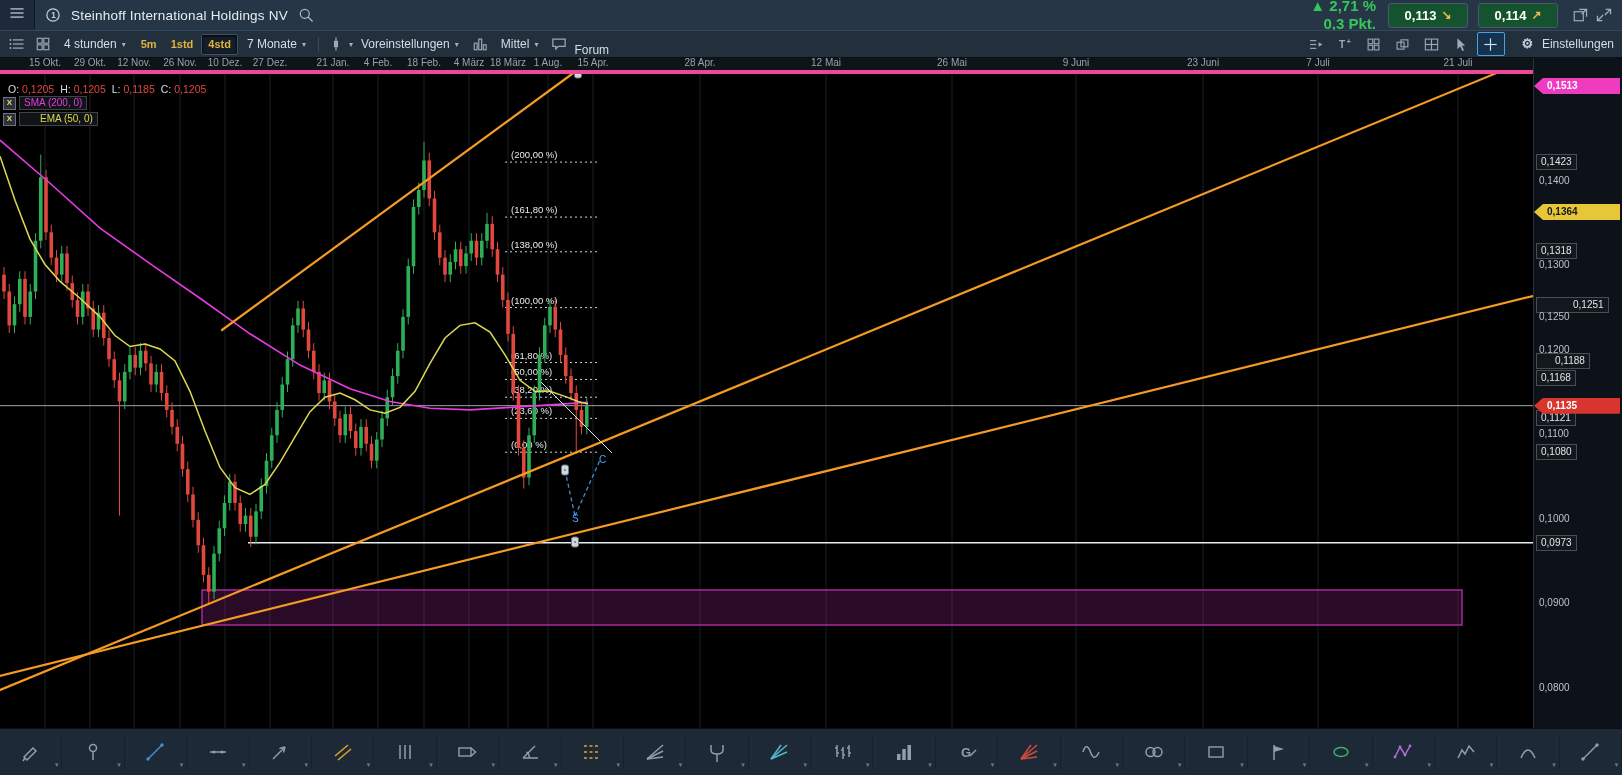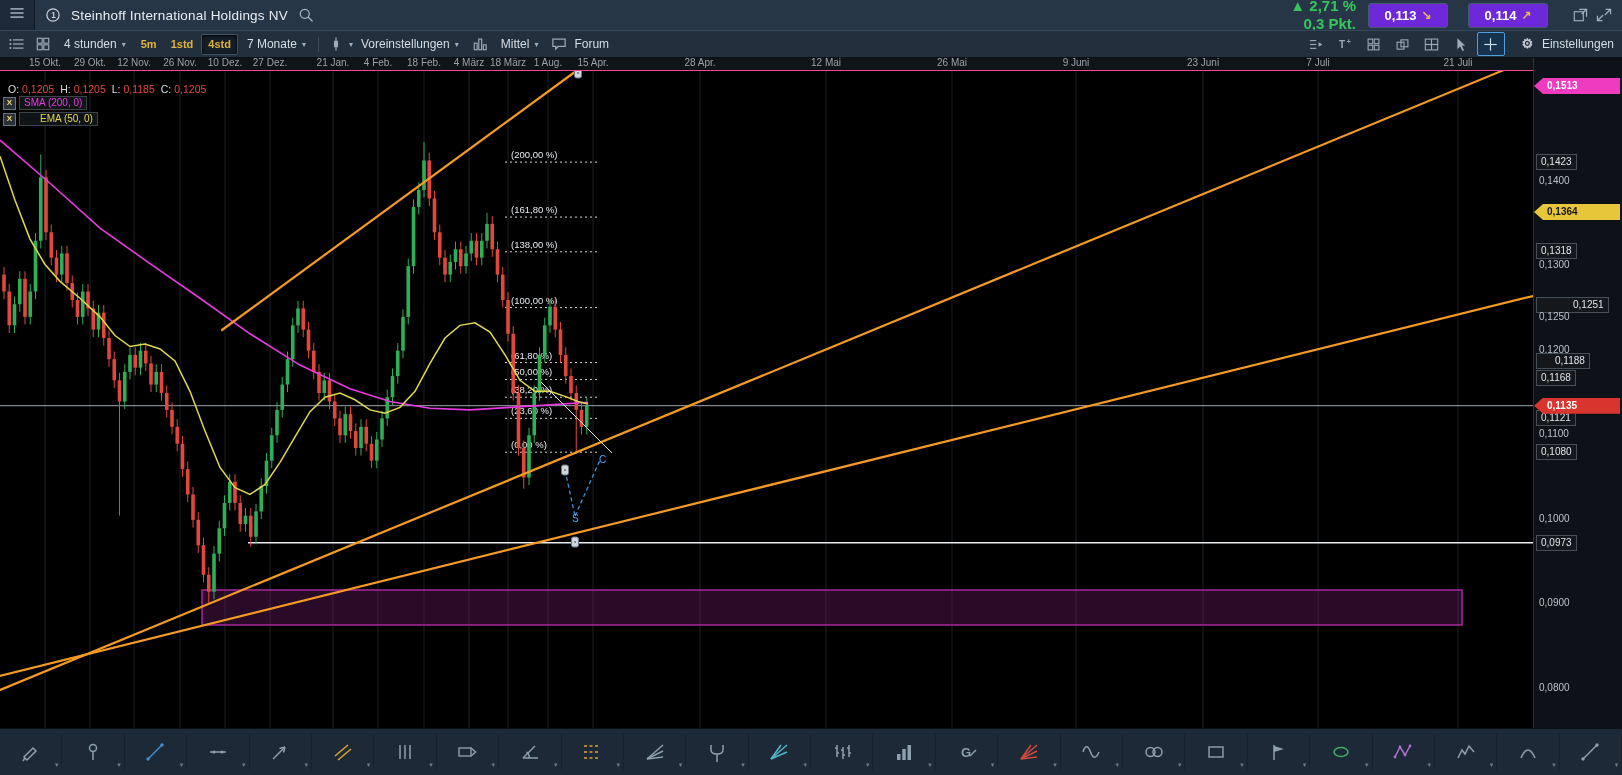"0,113" .pxbox { background: #6d28d9 -> #14532d; margin-right: 20px -> 10px }
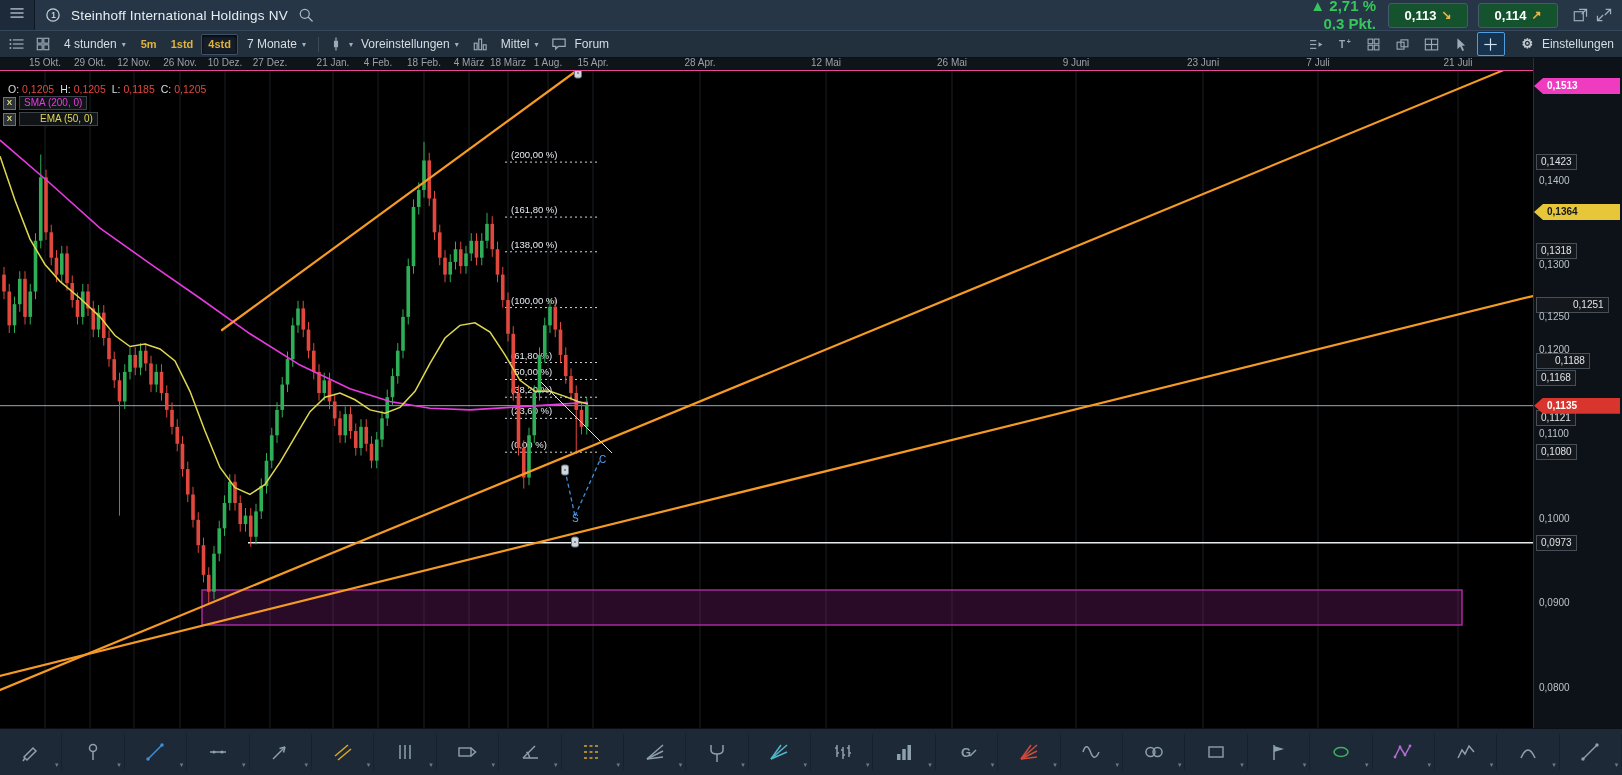"Forum" div.dd { align-items: none -> flex-end }
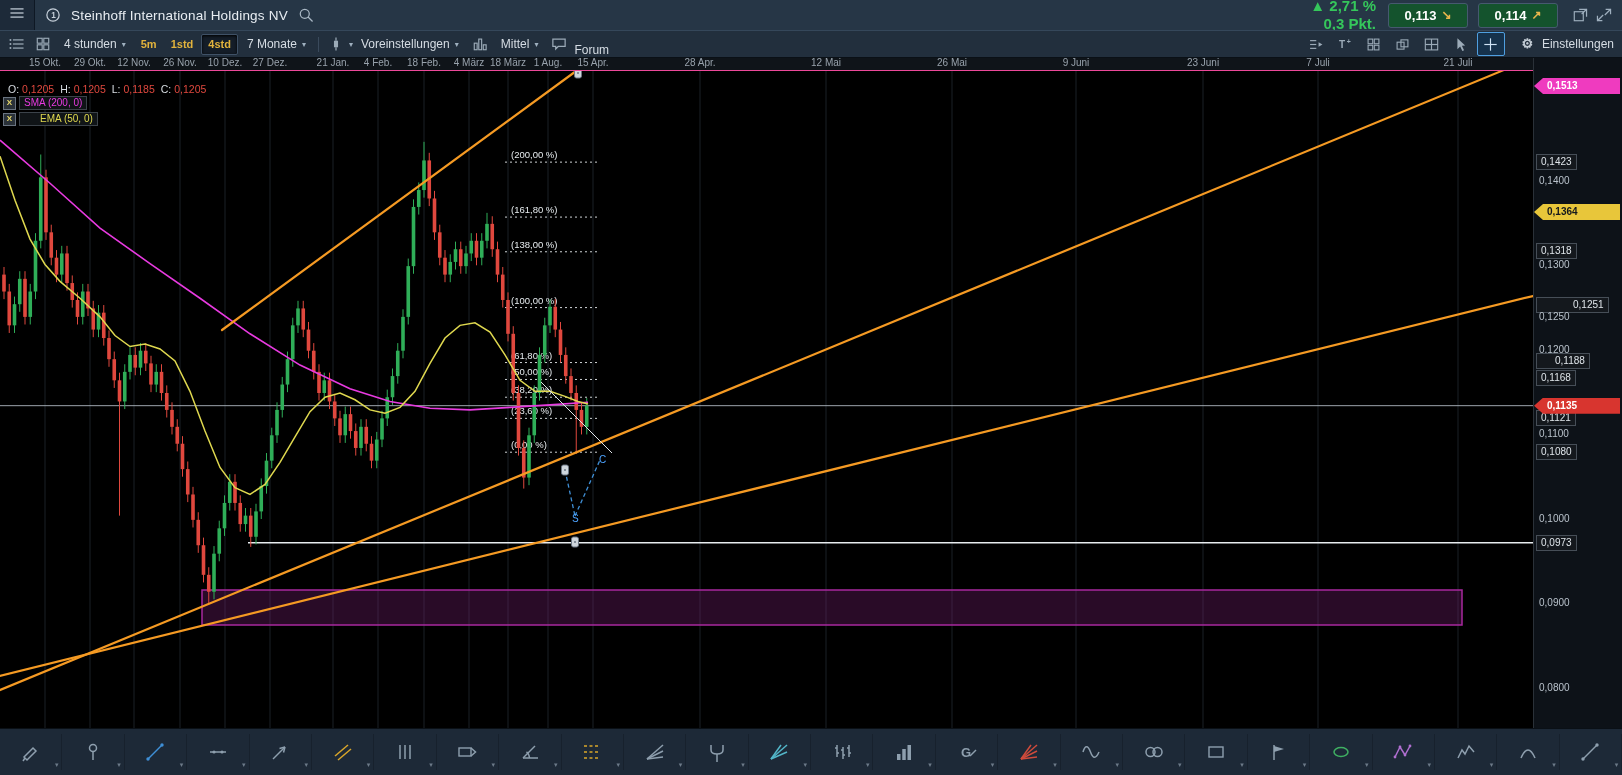"15 Okt." .dates { border-bottom: 1px solid #ec4899 -> 4px solid #ec4899 }
